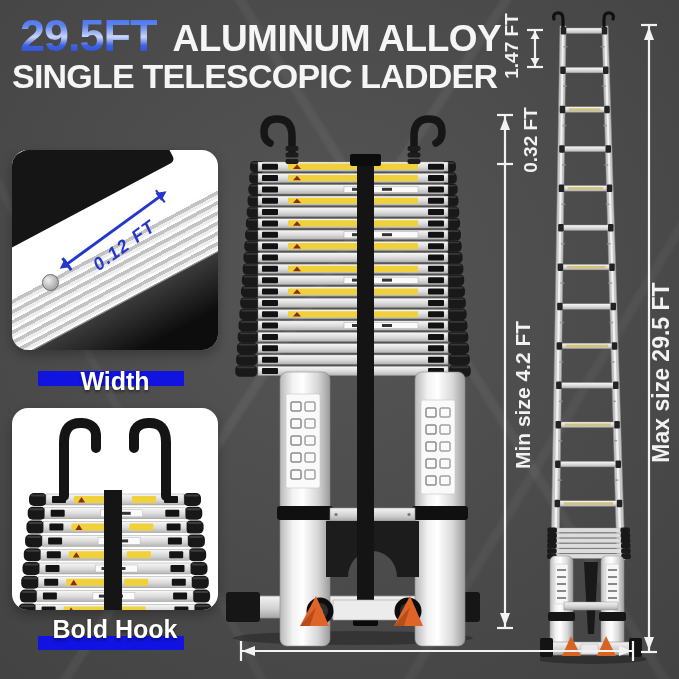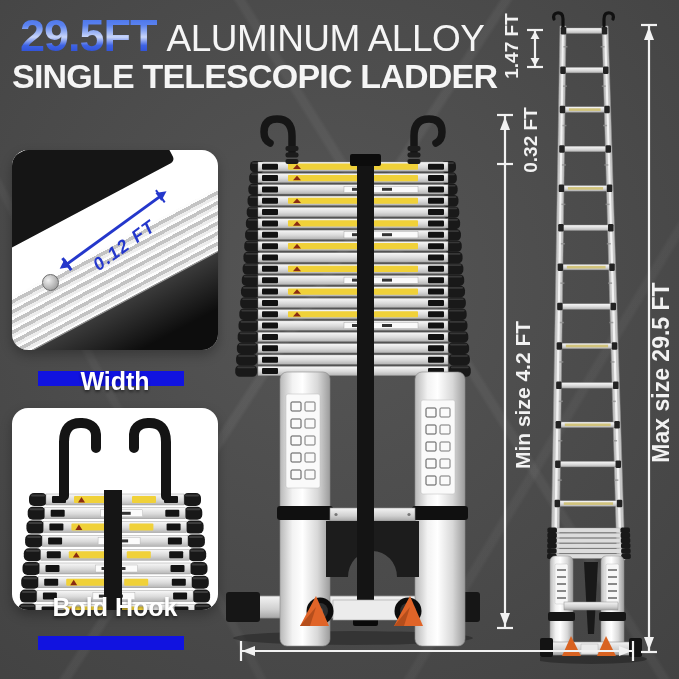"ALUMINUM ALLOY" .title-rest { font-weight: normal -> bold; margin-left: 10px -> 16px }
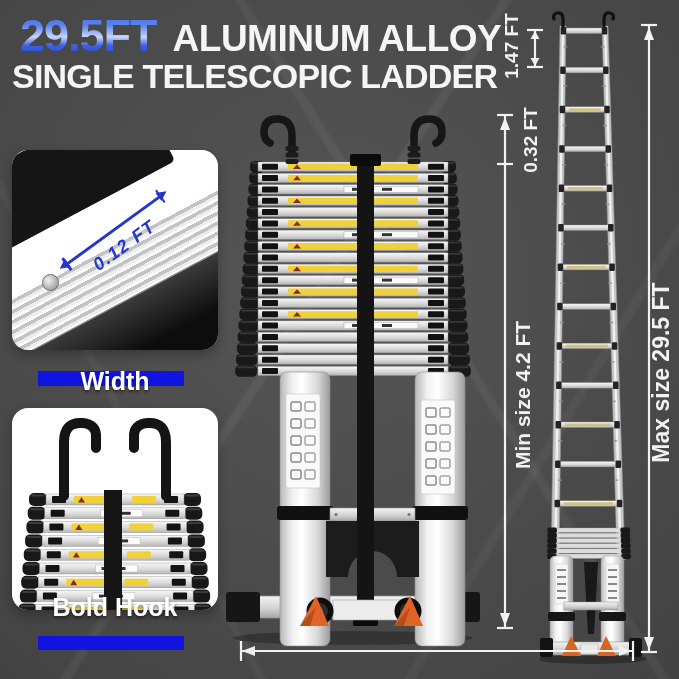"Bold Hook" div.abs { top: 593px -> 615px }
